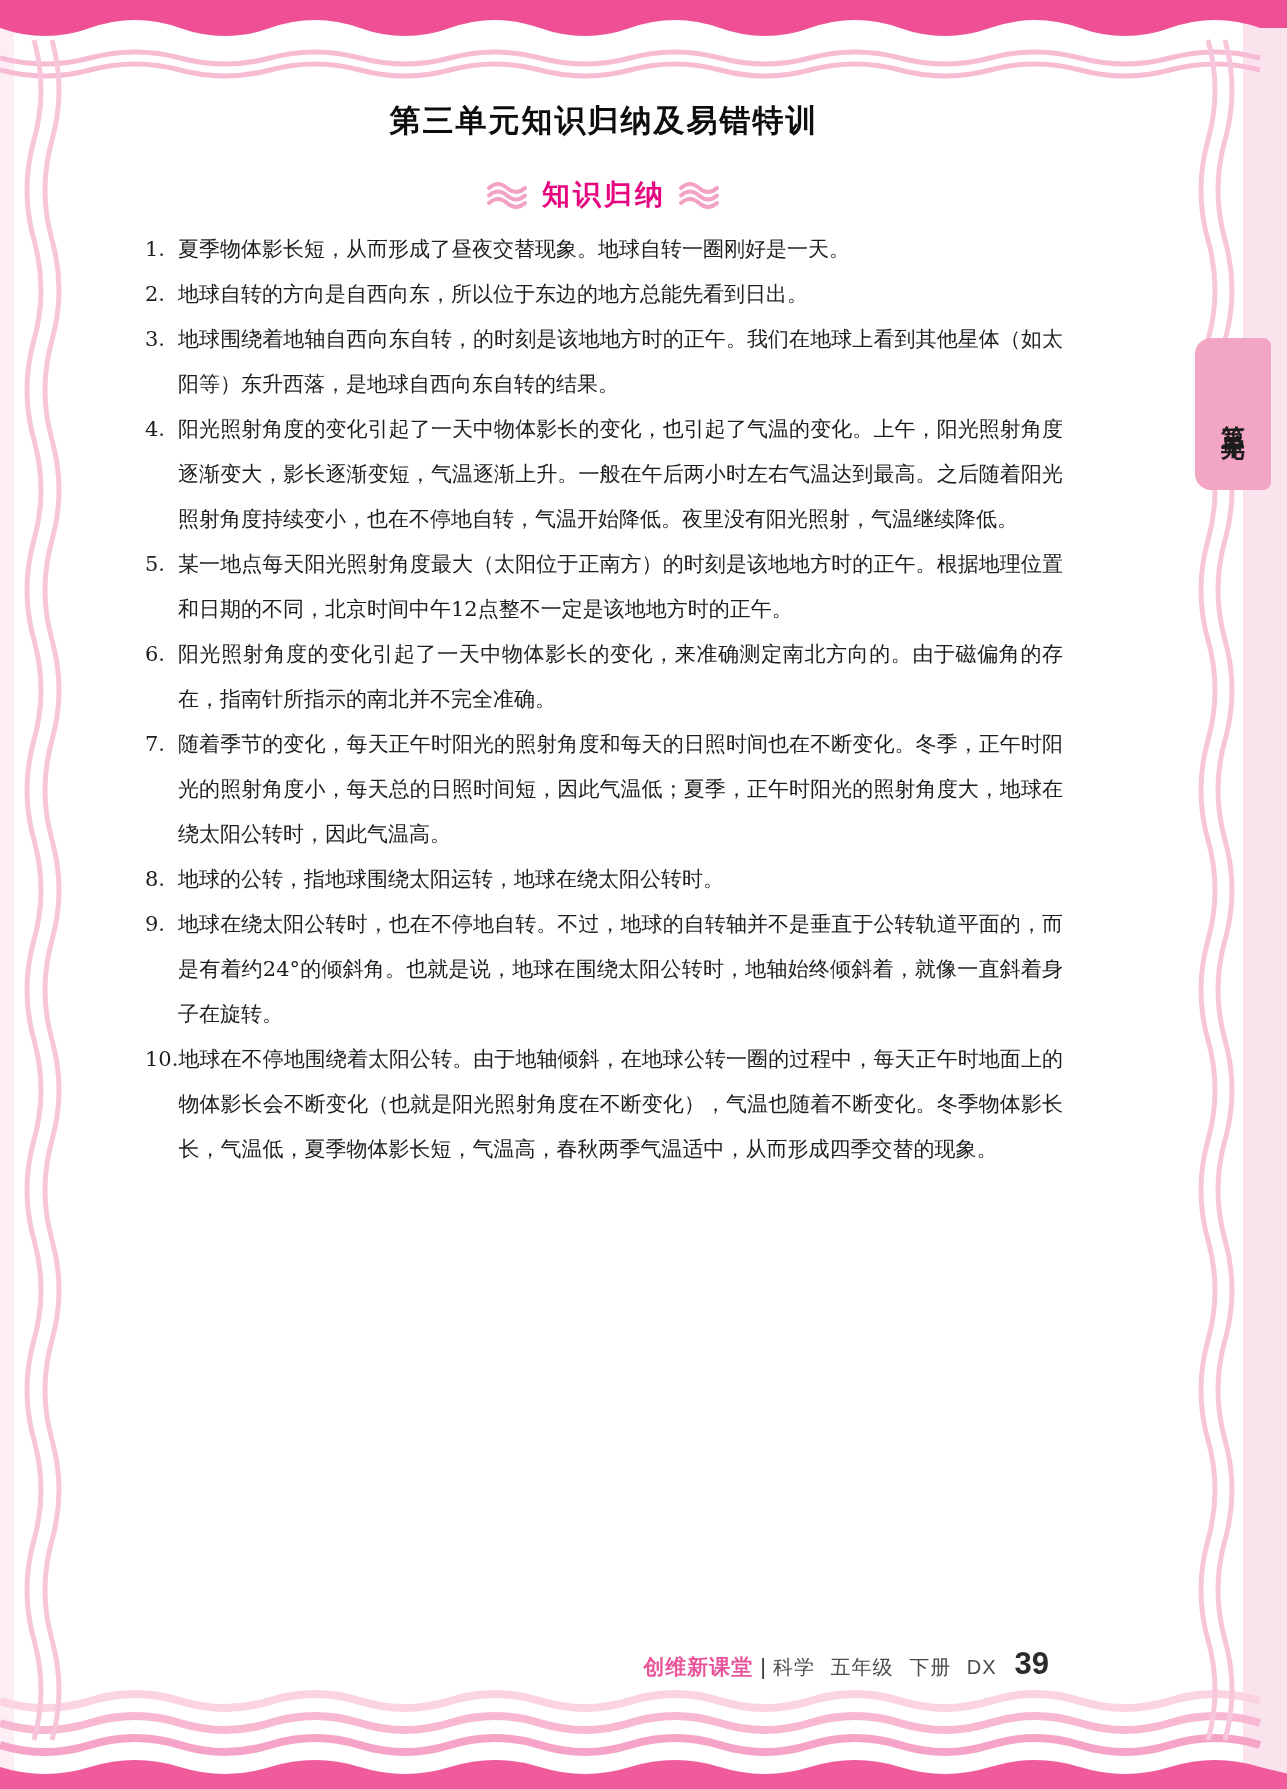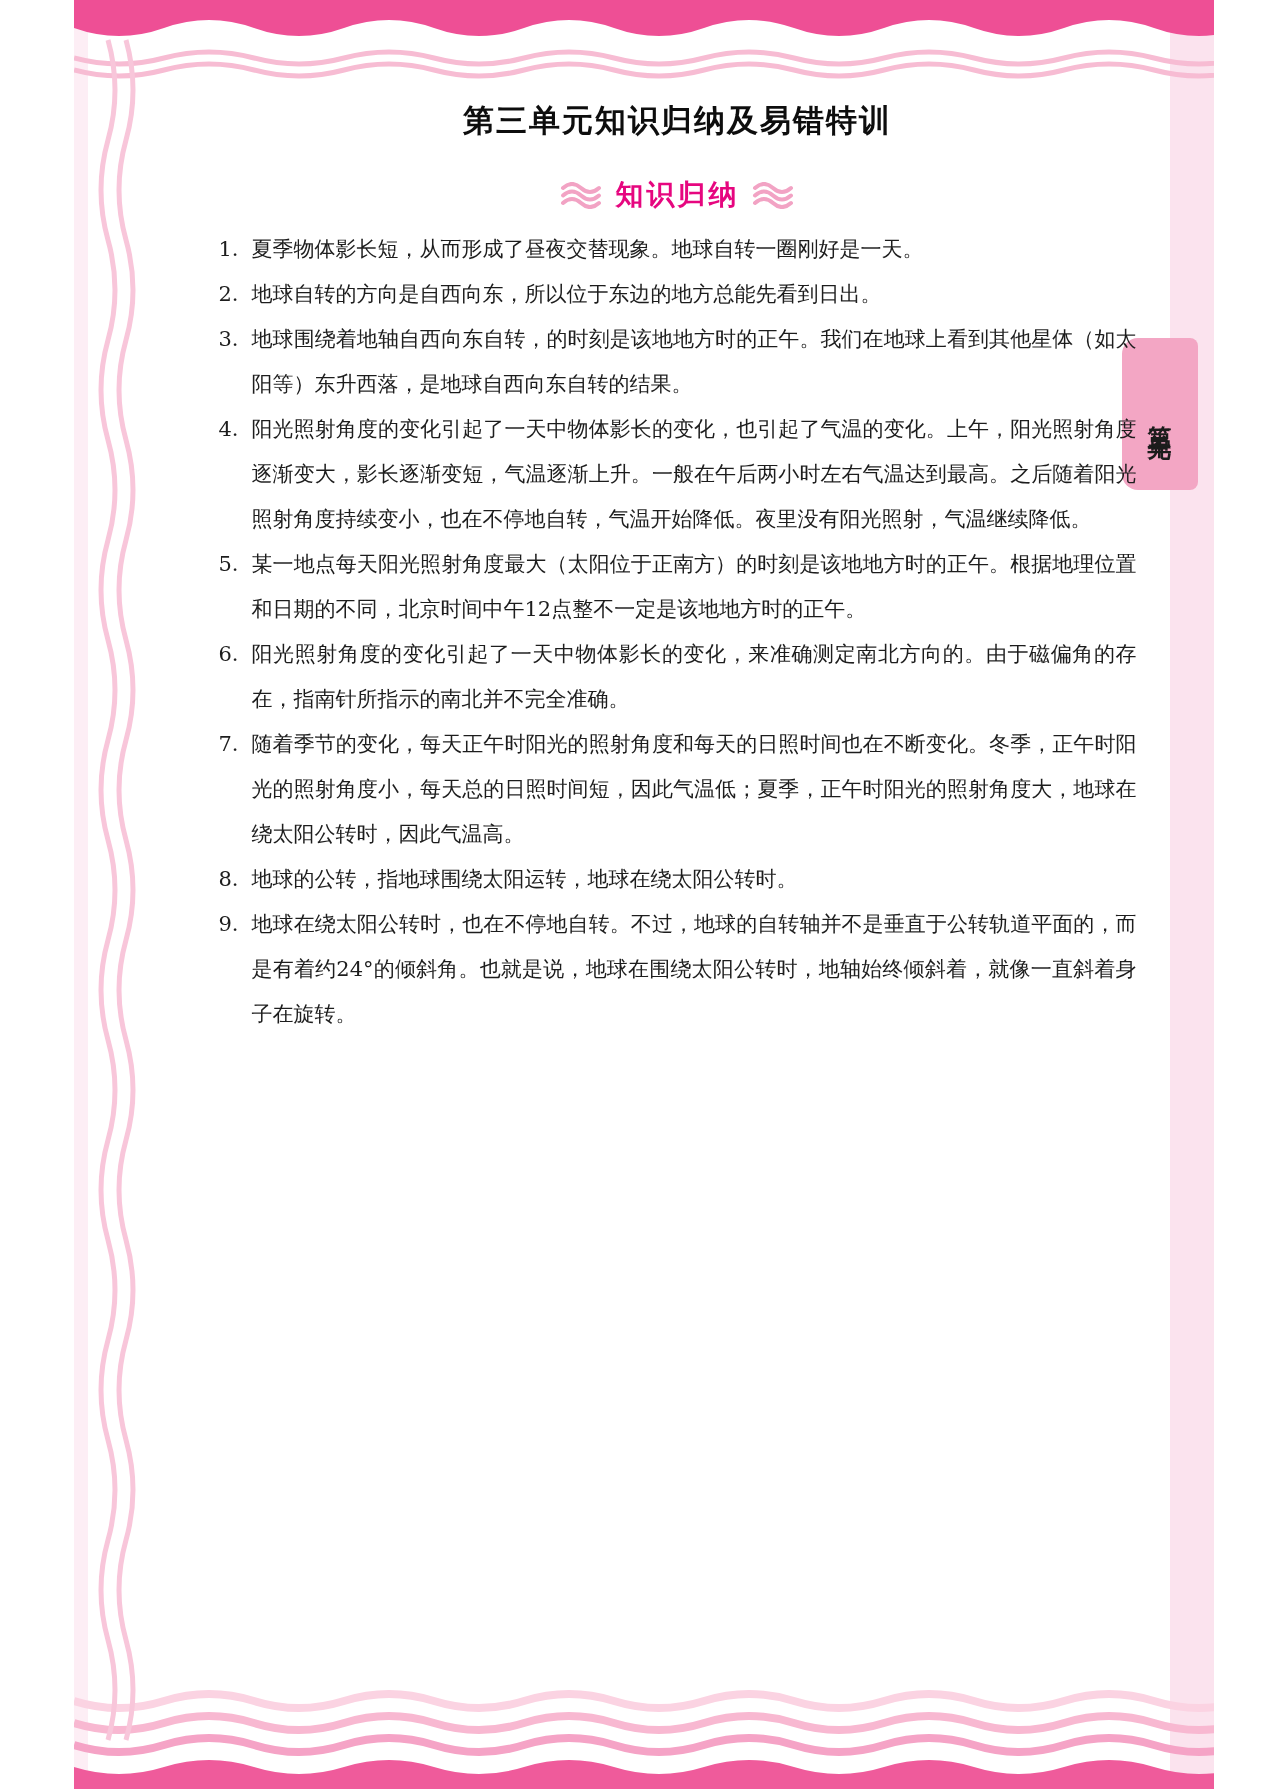"第三单元知识归纳及易错特训" .page { width: 1140px -> 1287px }
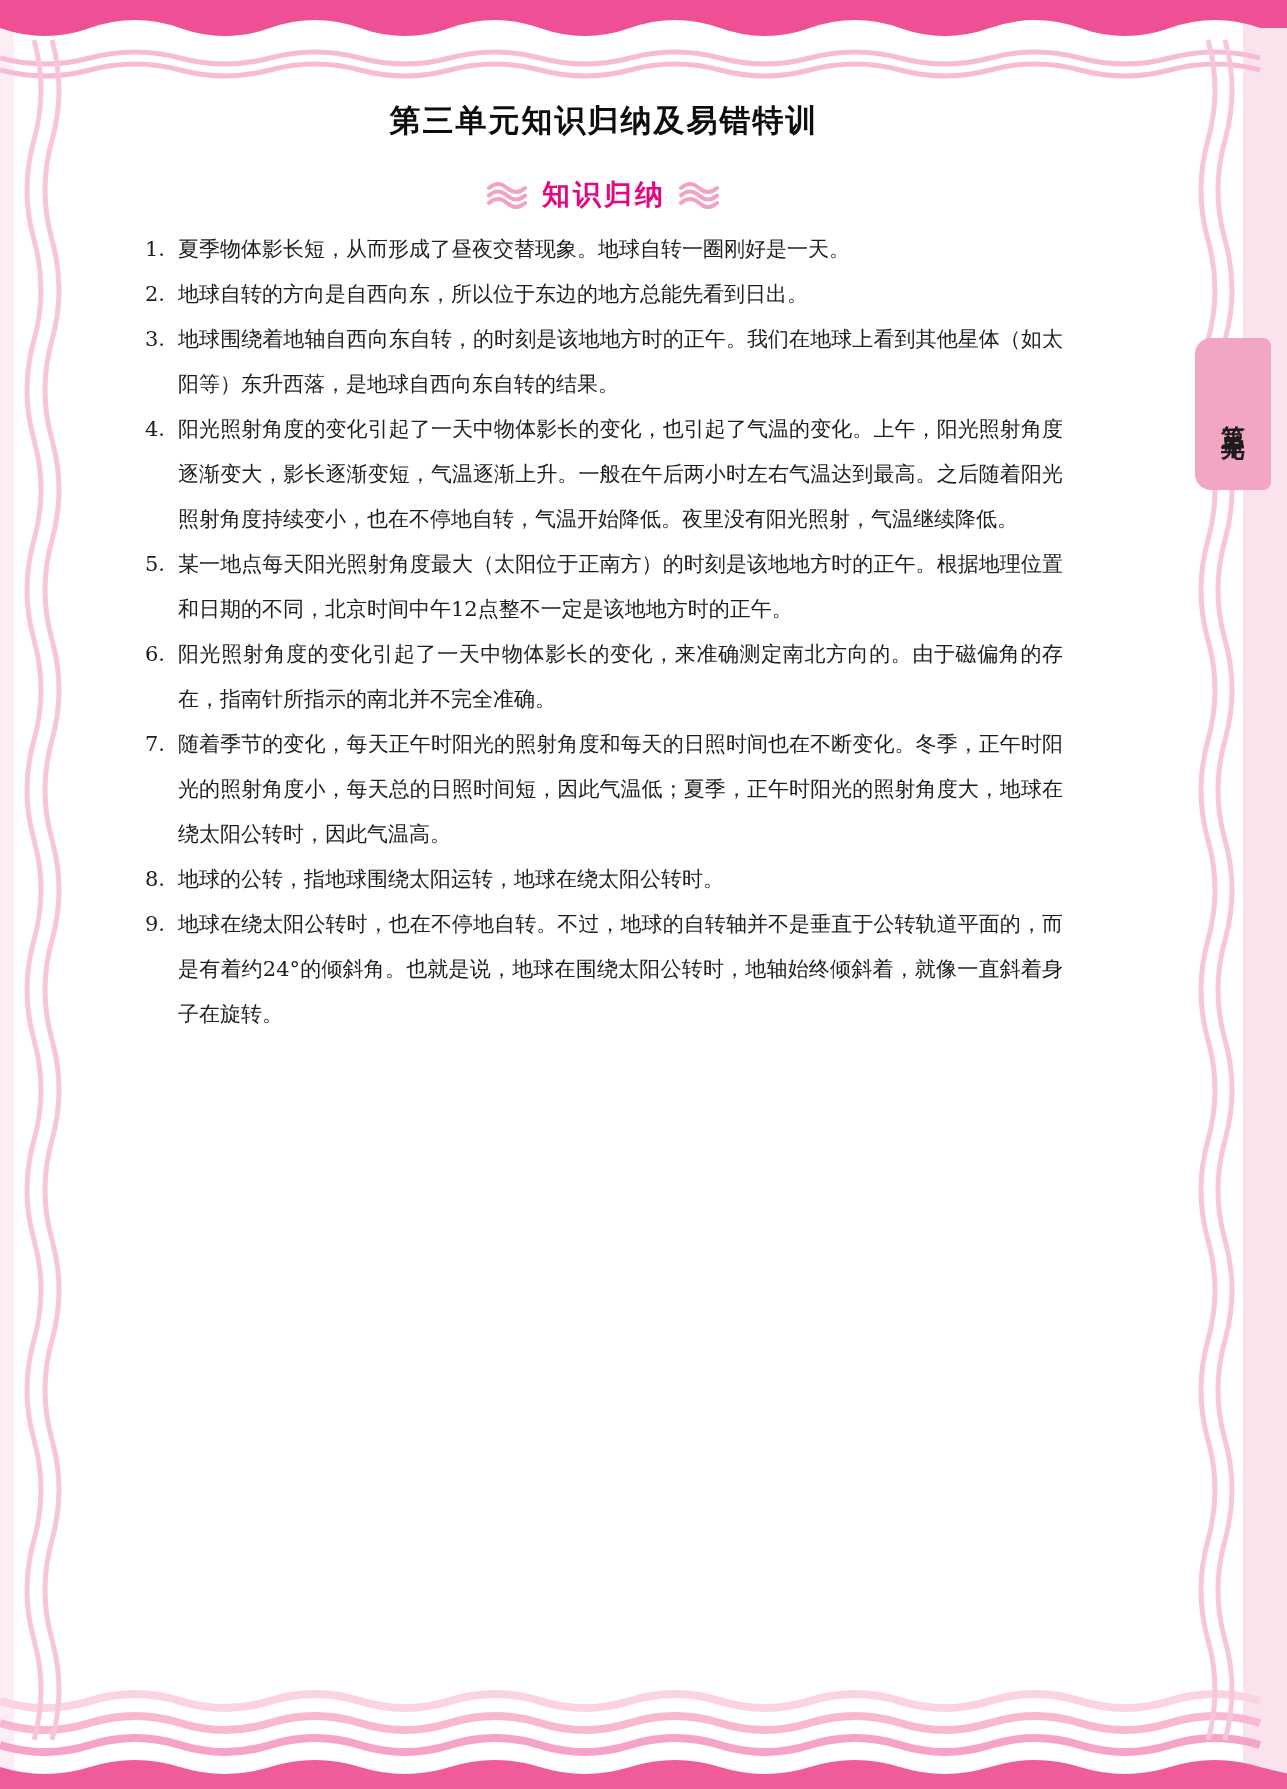"10." div.item { html: none -> <div> <span>10.</span> <span>地球在不停地围绕着太阳公转。由于地轴倾斜，在地球公转一圈的过程中，每天正午时地面上的物体影长会不断变化（也就是阳光照射角度在不断变化），气温也随着不断变化。冬季物体影长长，气温低，夏季物体影长短，气温高，春秋两季气温适中，从而形成四季交替的现象。</span> </div> }
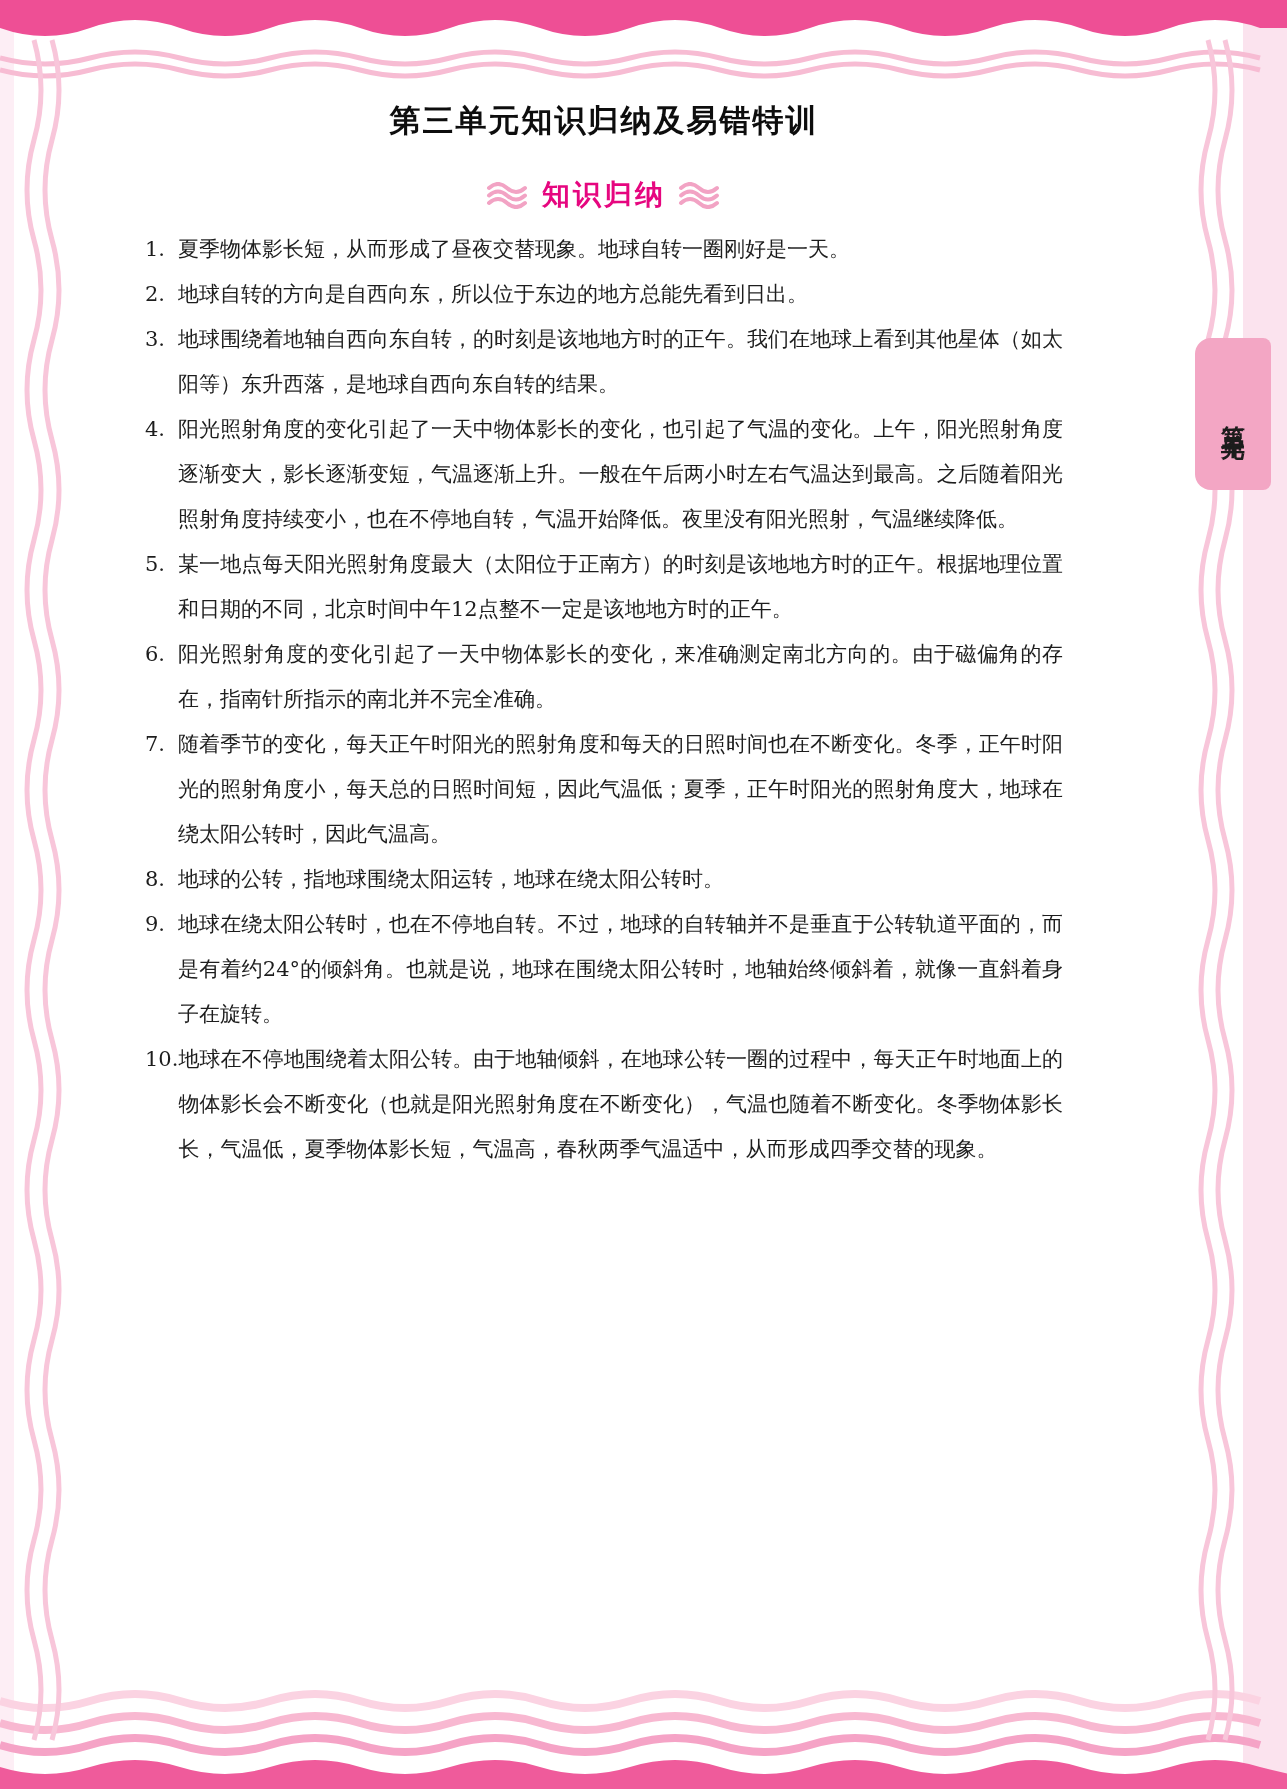"创维新课堂" div.footer { html: none -> <div> <span>创维新课堂</span> <span>|</span> <span>科学 五年级 下册 DX</span> <span>39</span> </div> }
